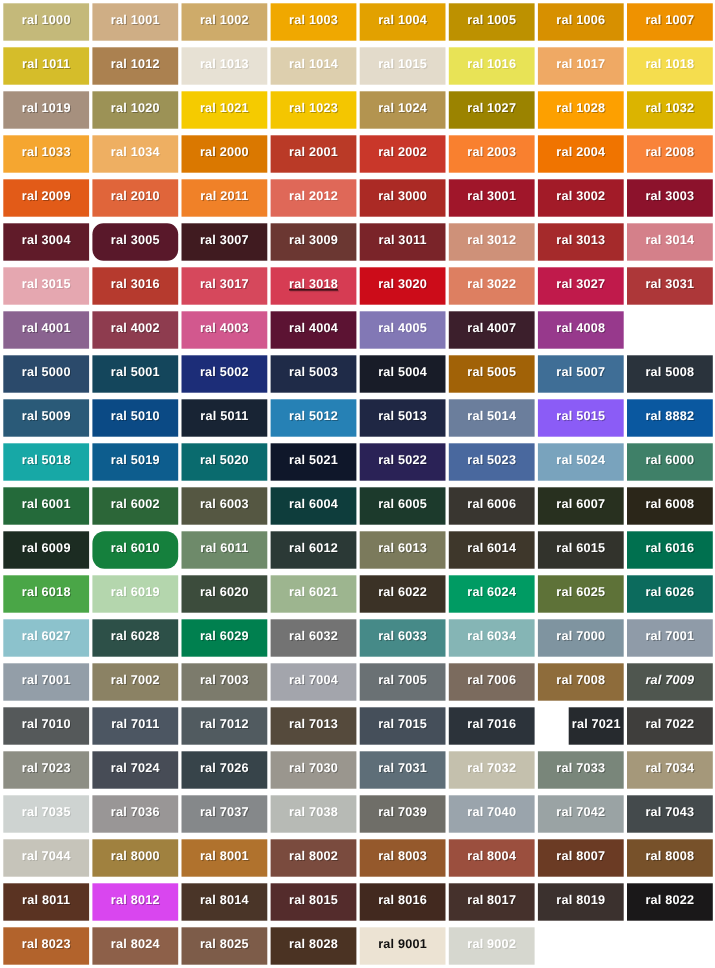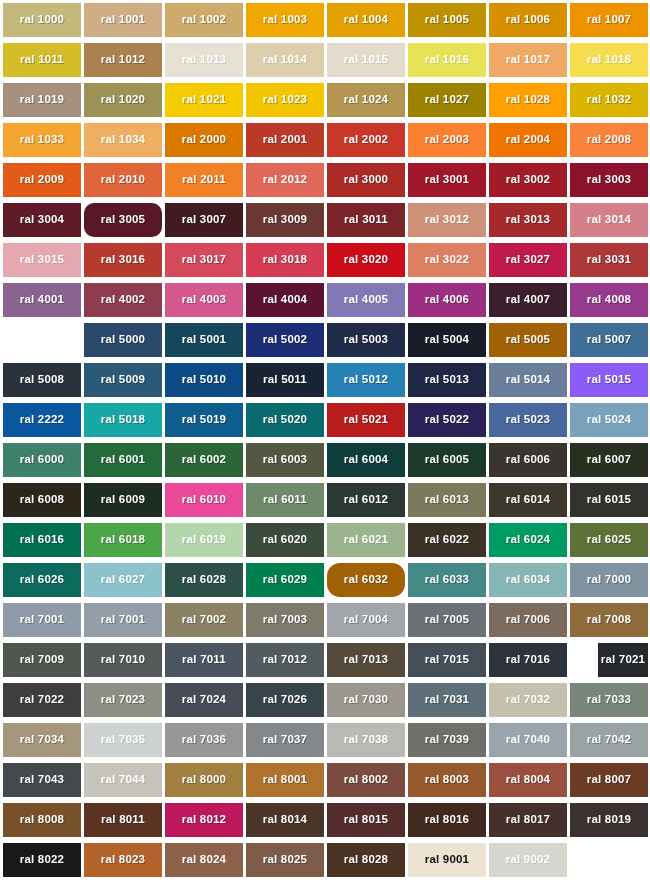"ral 3018" div.swatch { text-decoration: none -> underline }
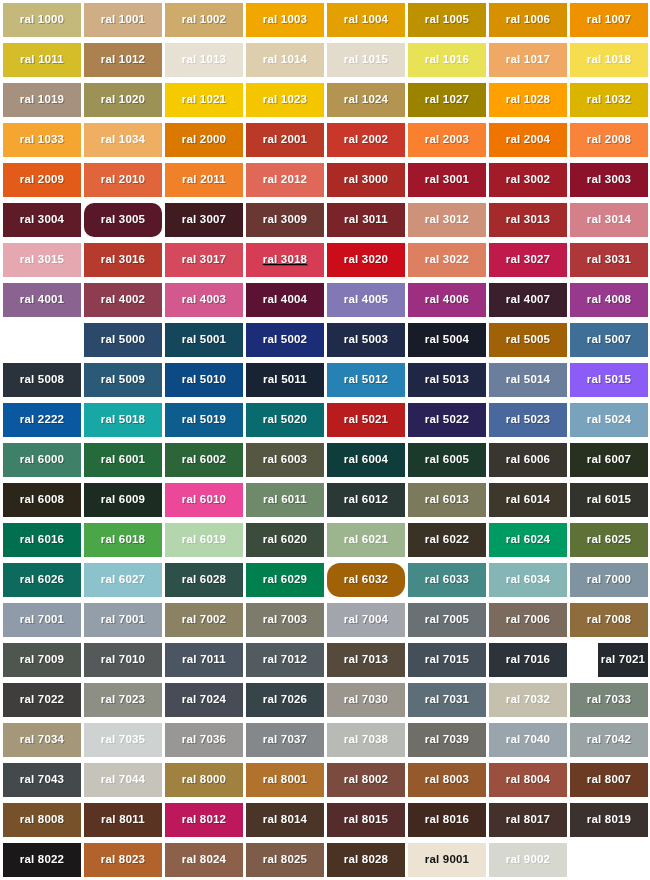"ral 4006" div.swatch { html: <div> <span>ral 4006</span> </div> -> none }
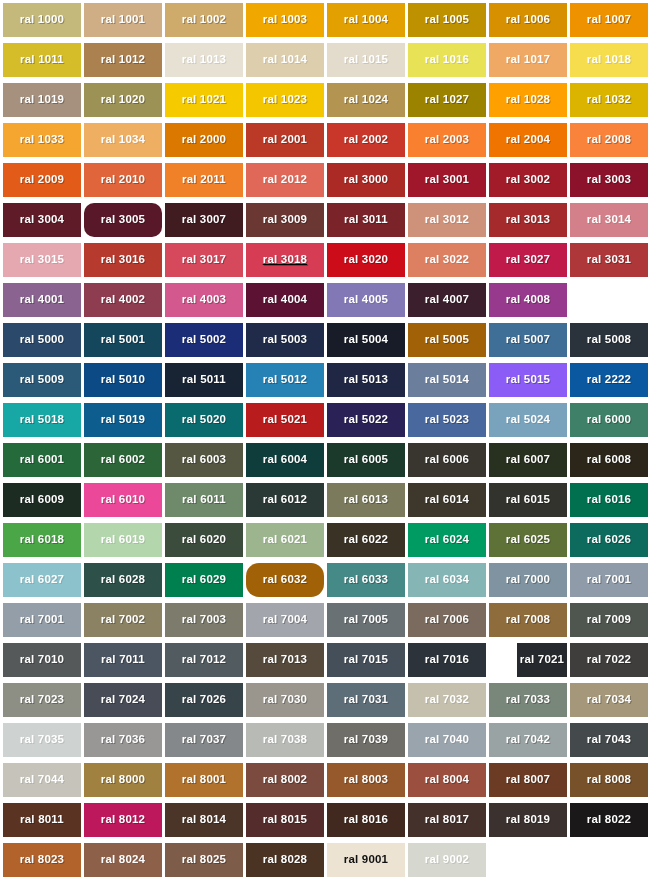"ral 2222" span.swatch-label { text: 2222 -> 8882 }
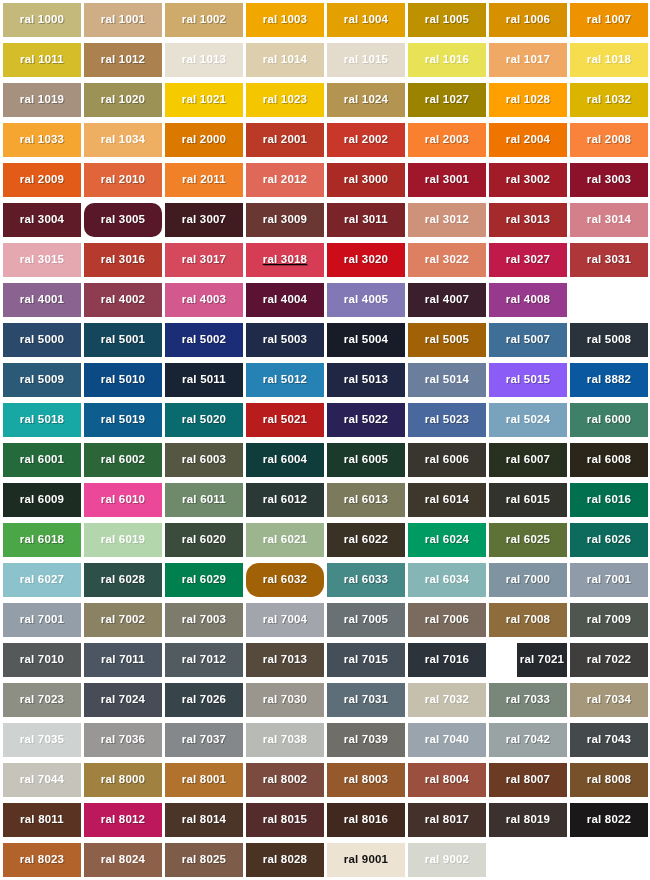"ral 5021" div.swatch { background-color: #b91c1c -> #0f172a }
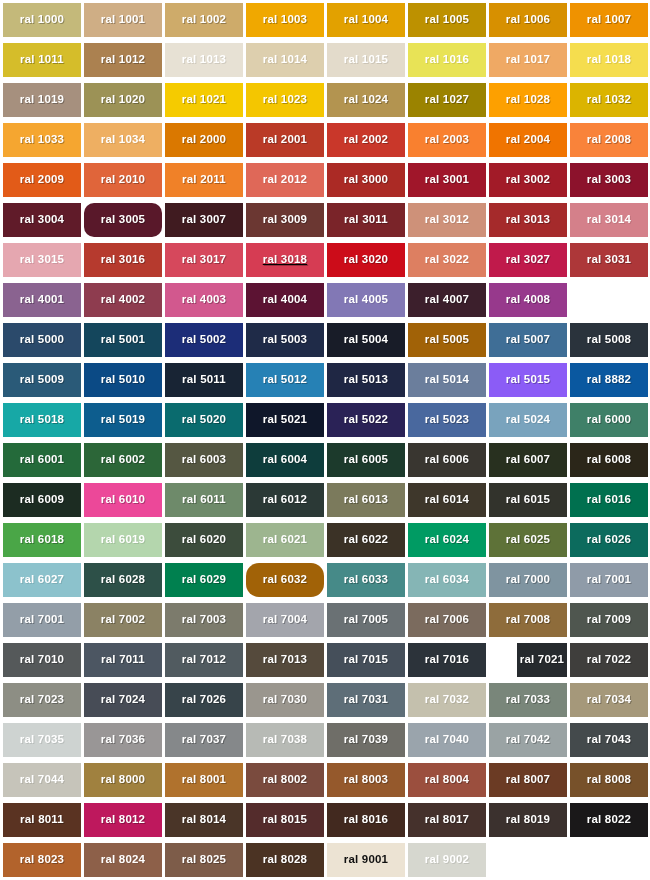"ral 6010" div.swatch { background-color: #ec4899 -> #15803d; border-radius: none -> 11px }
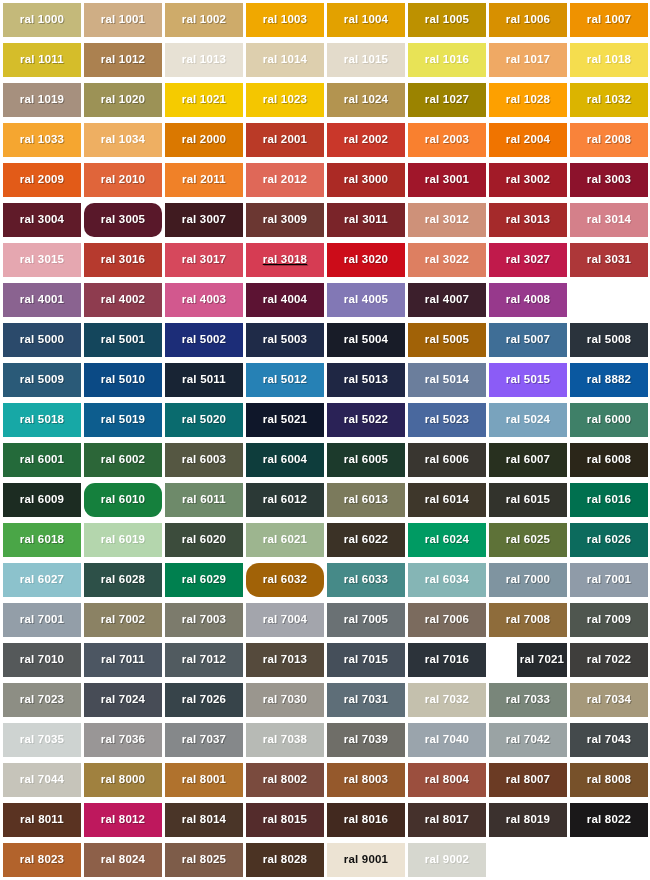"ral 6032" div.swatch { background-color: #a16207 -> #737373; border-radius: 13px -> none }
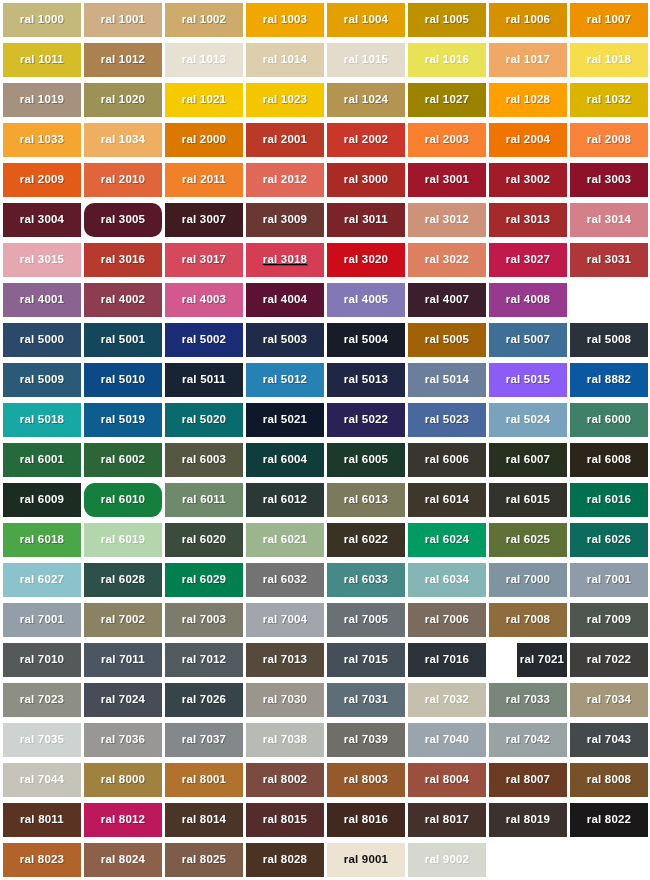"ral 7009" div.swatch { font-style: none -> italic }
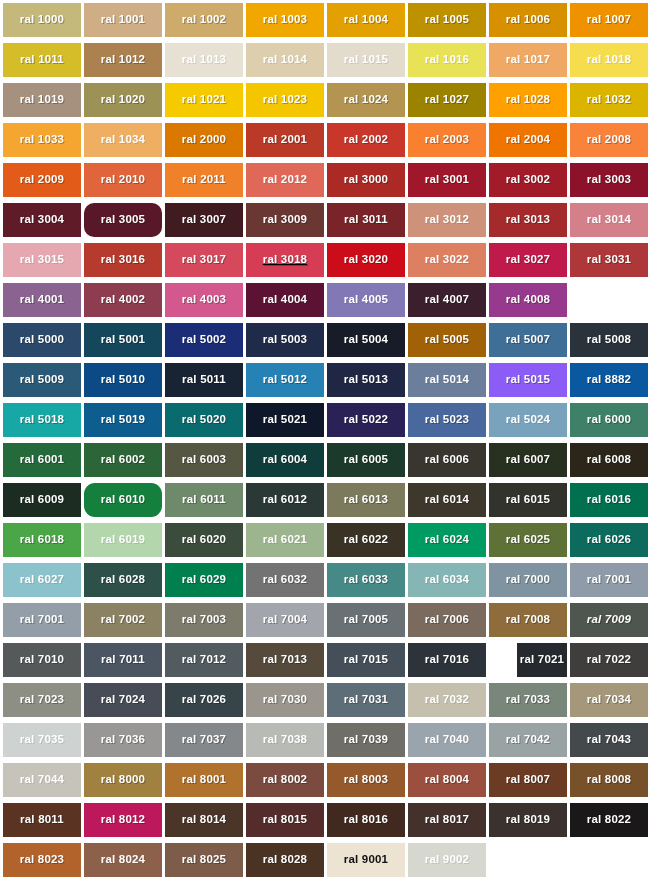"ral 8012" div.swatch { background-color: #be185d -> #d946ef }
